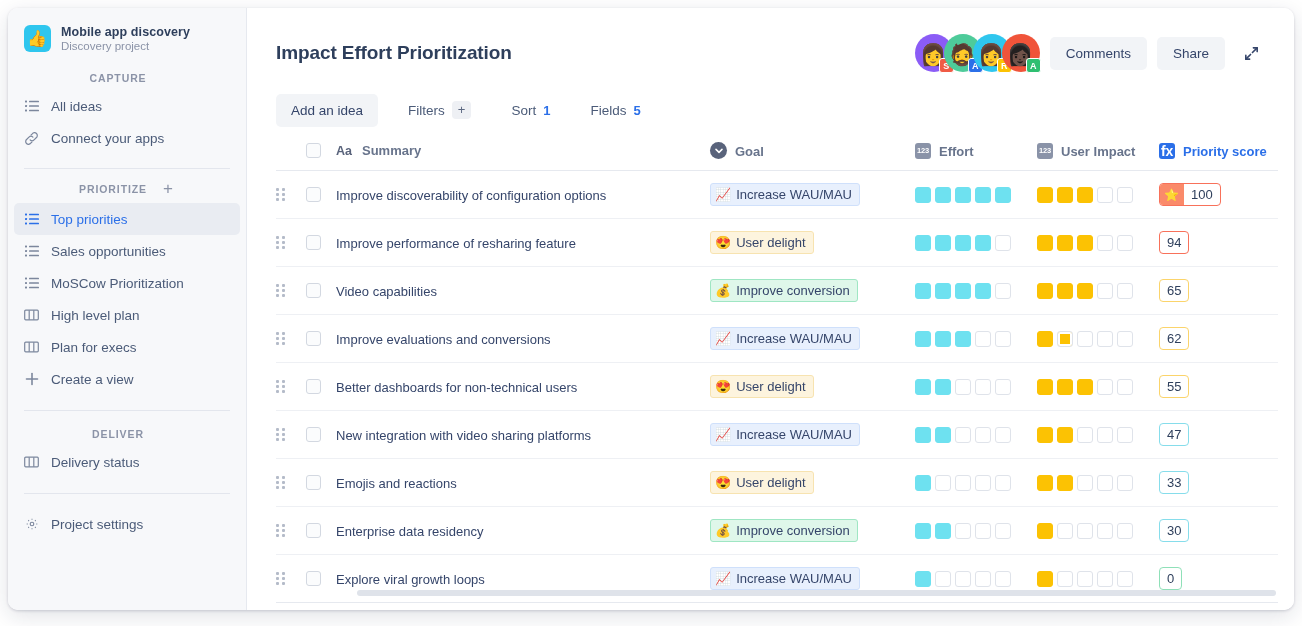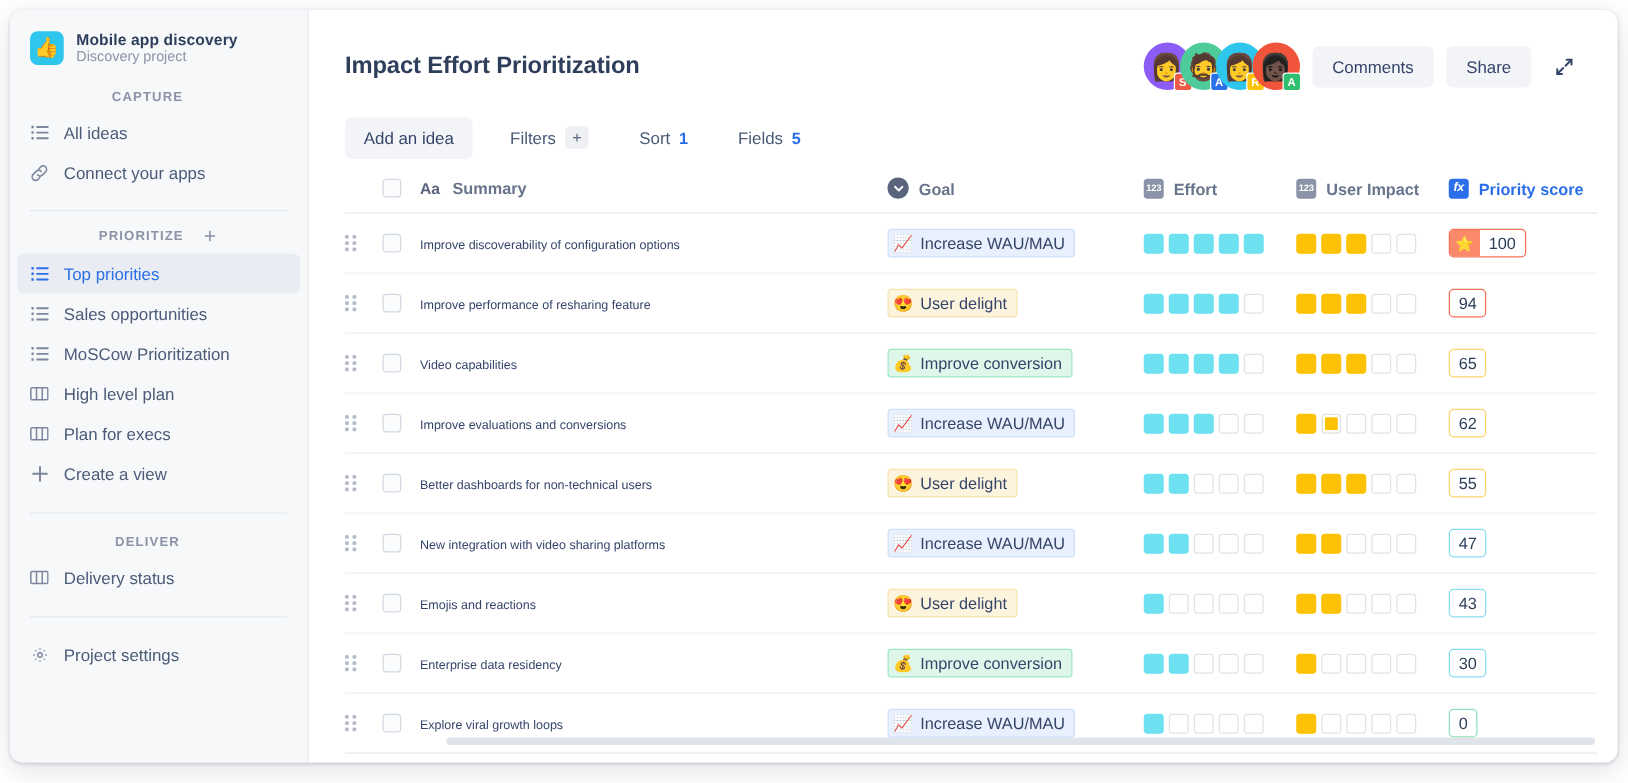"fx" .ico-sq.blue { font-size: 10px -> 14px; font-style: italic -> none }
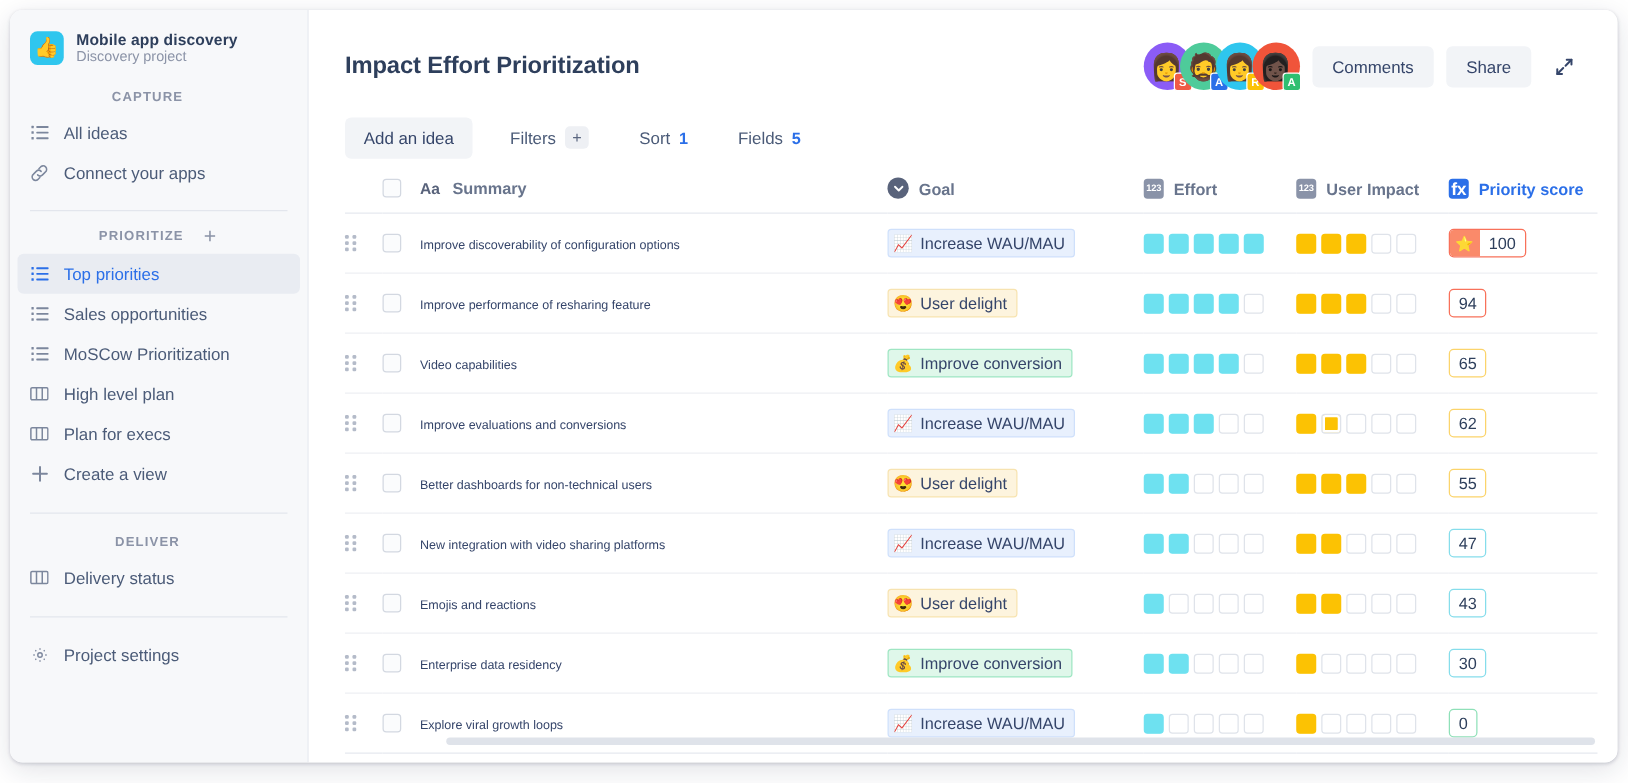"Improve discoverability of configuration" .sum-text { font-size: 10px -> 13px }
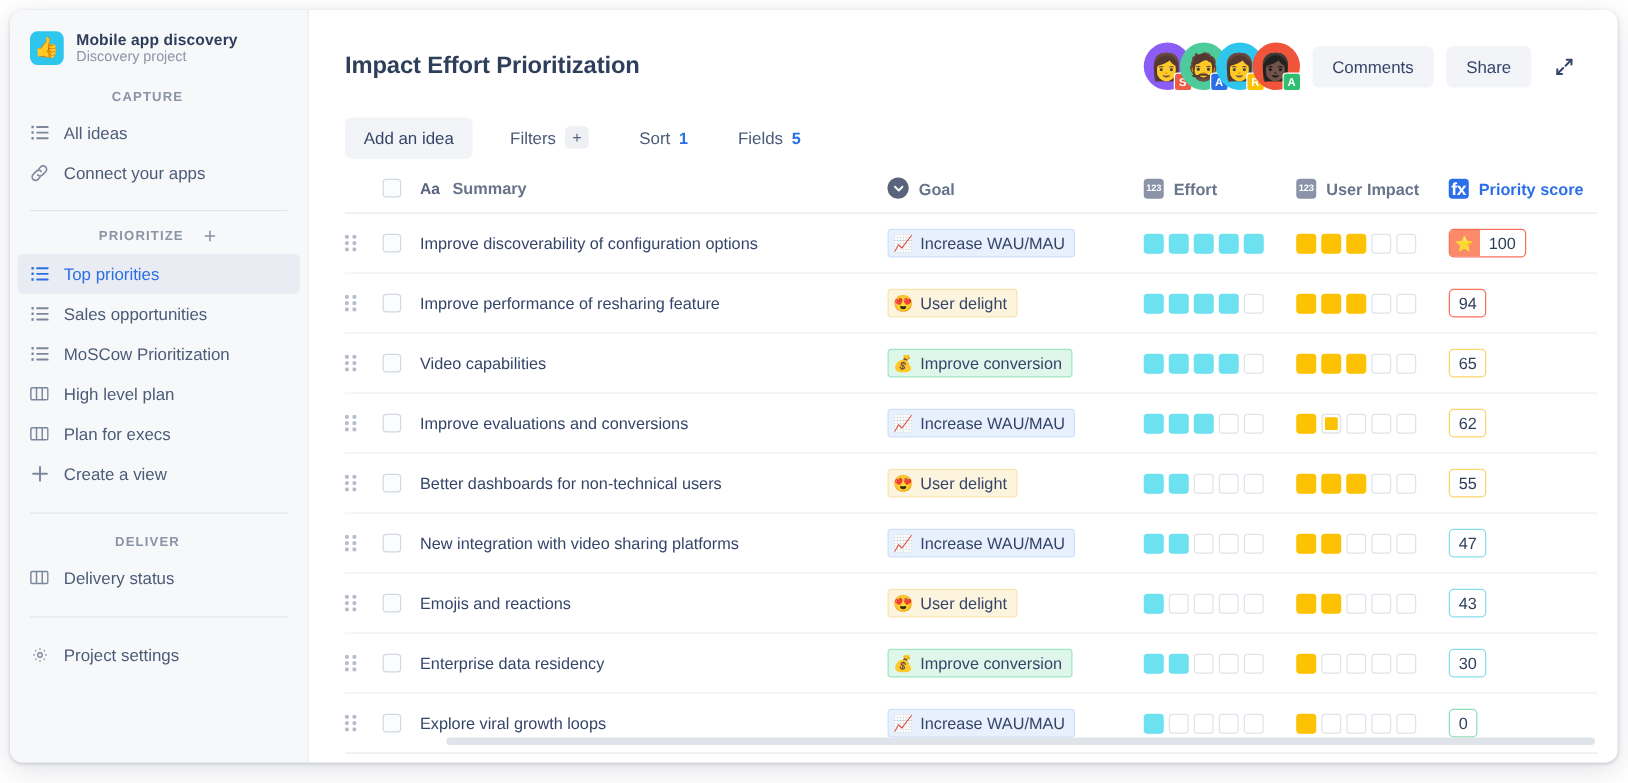"43" span.val { text: 43 -> 33 }
